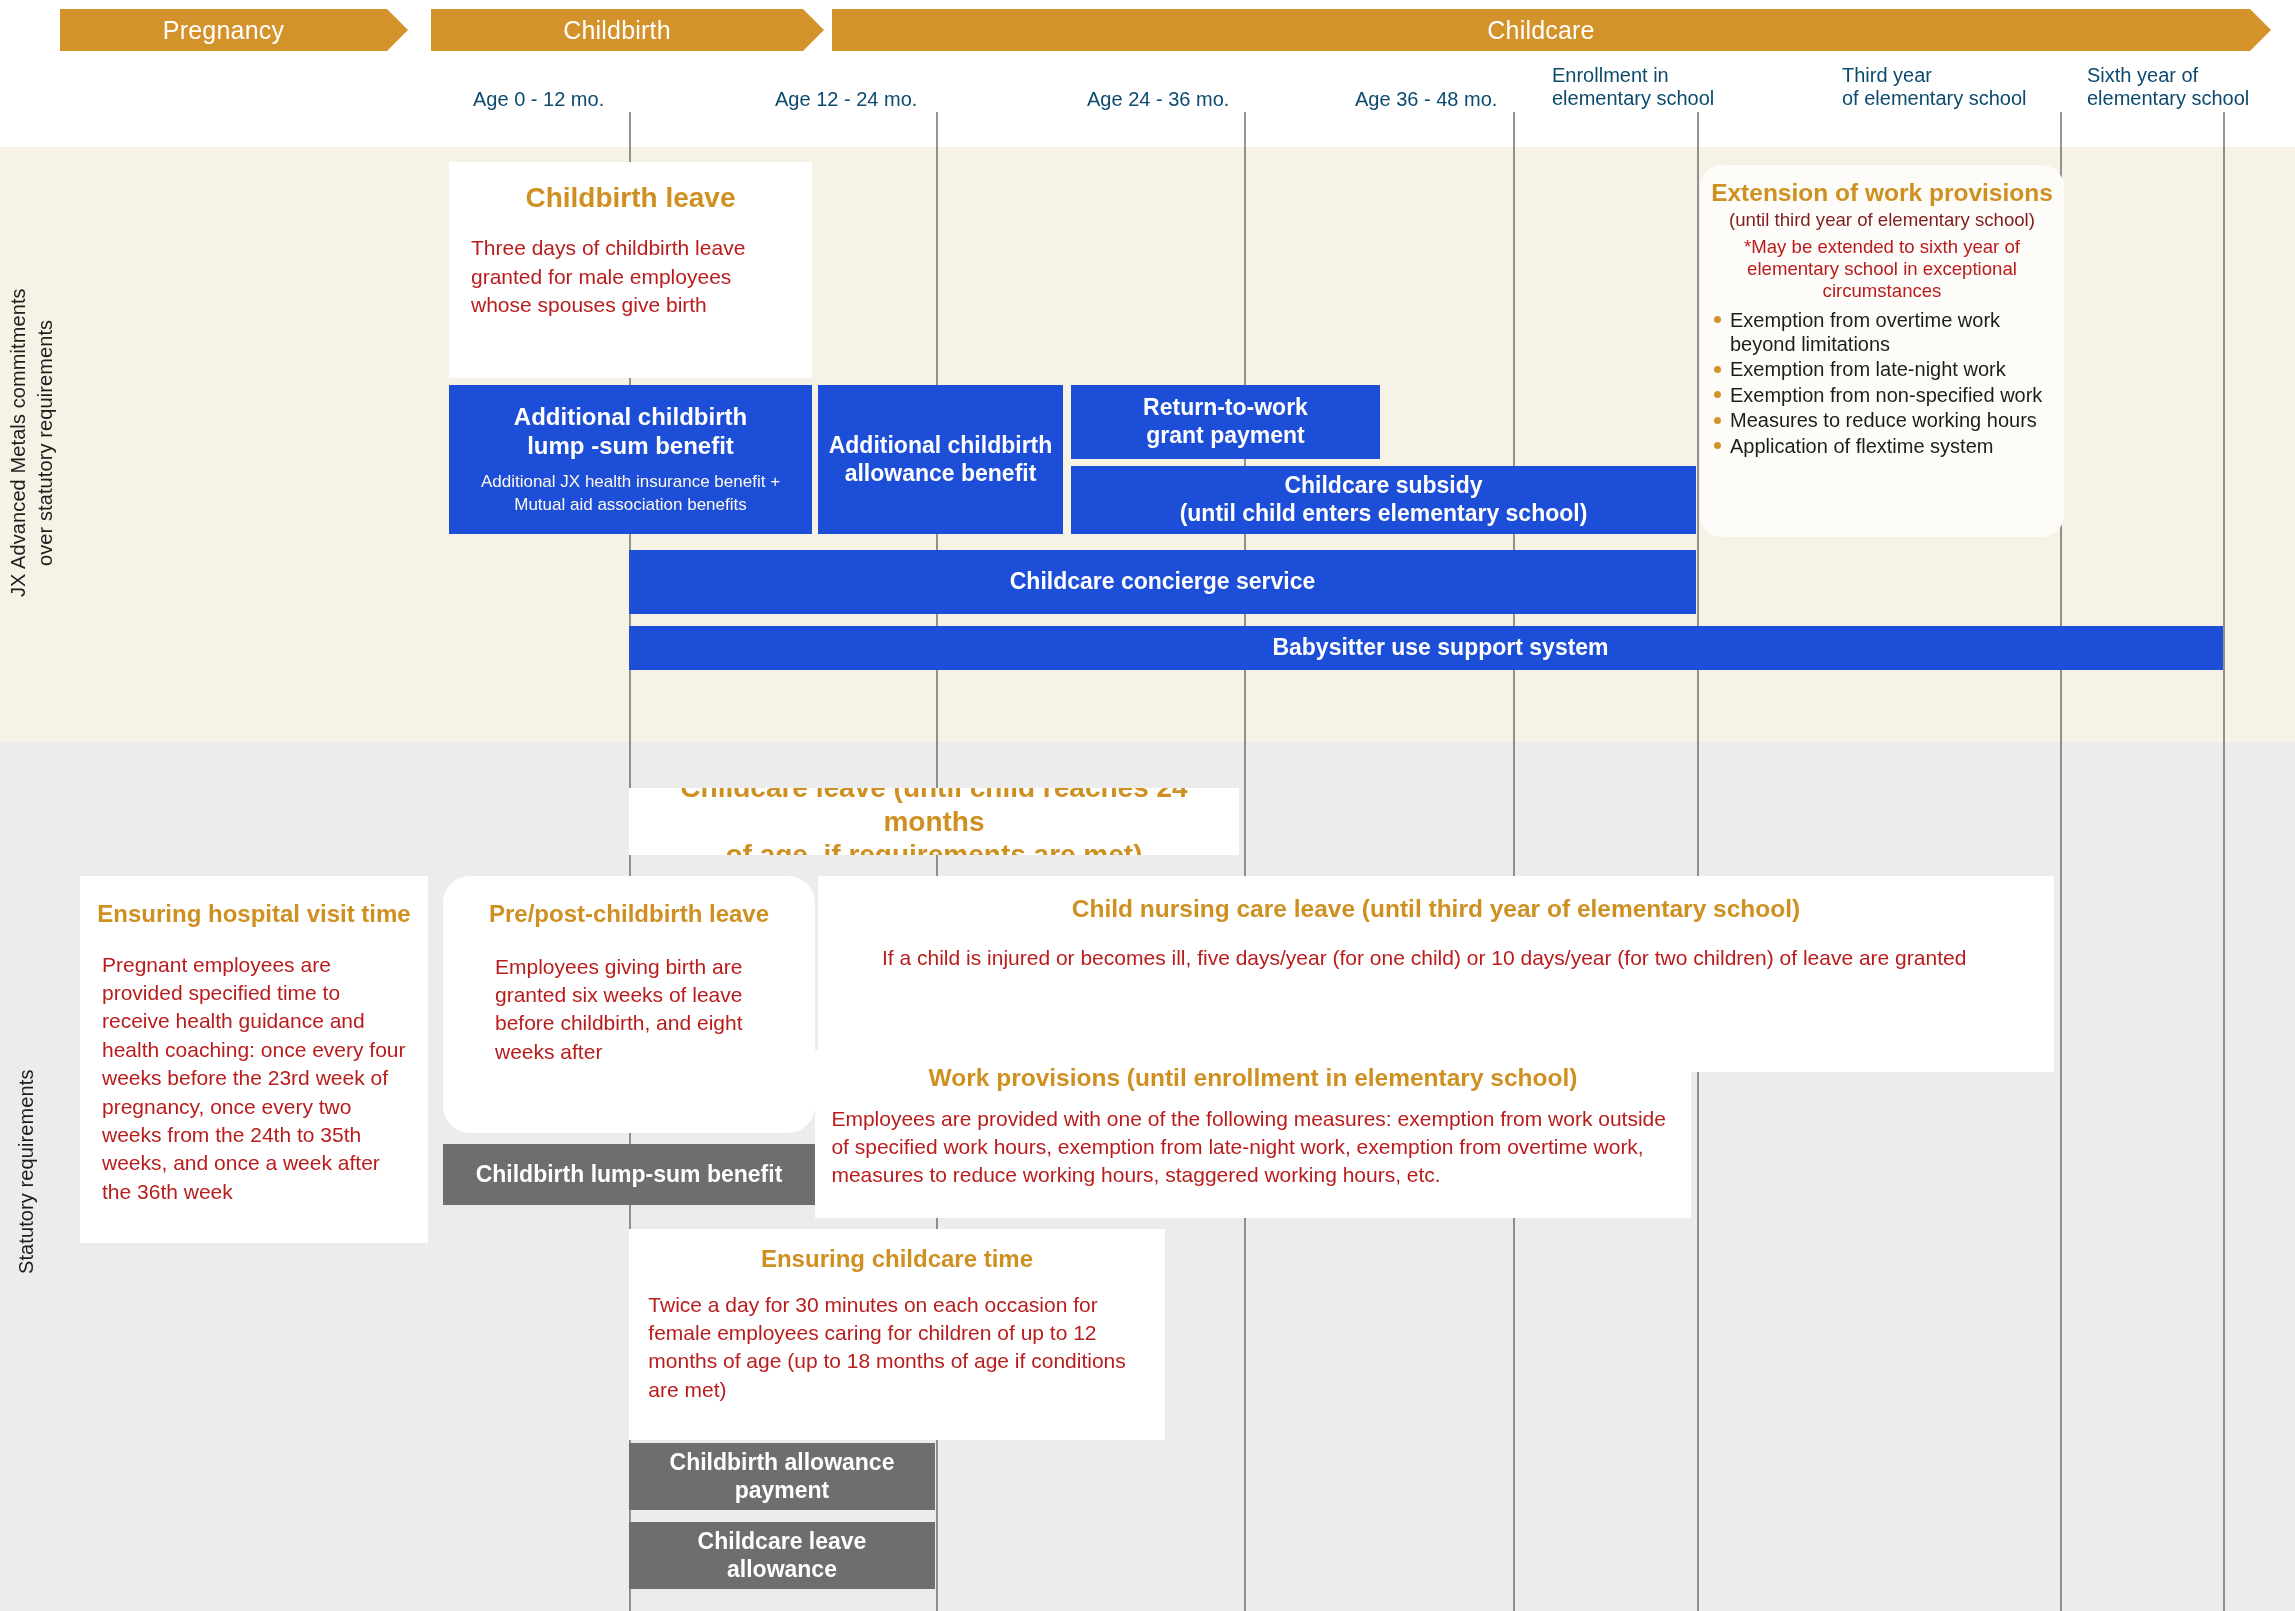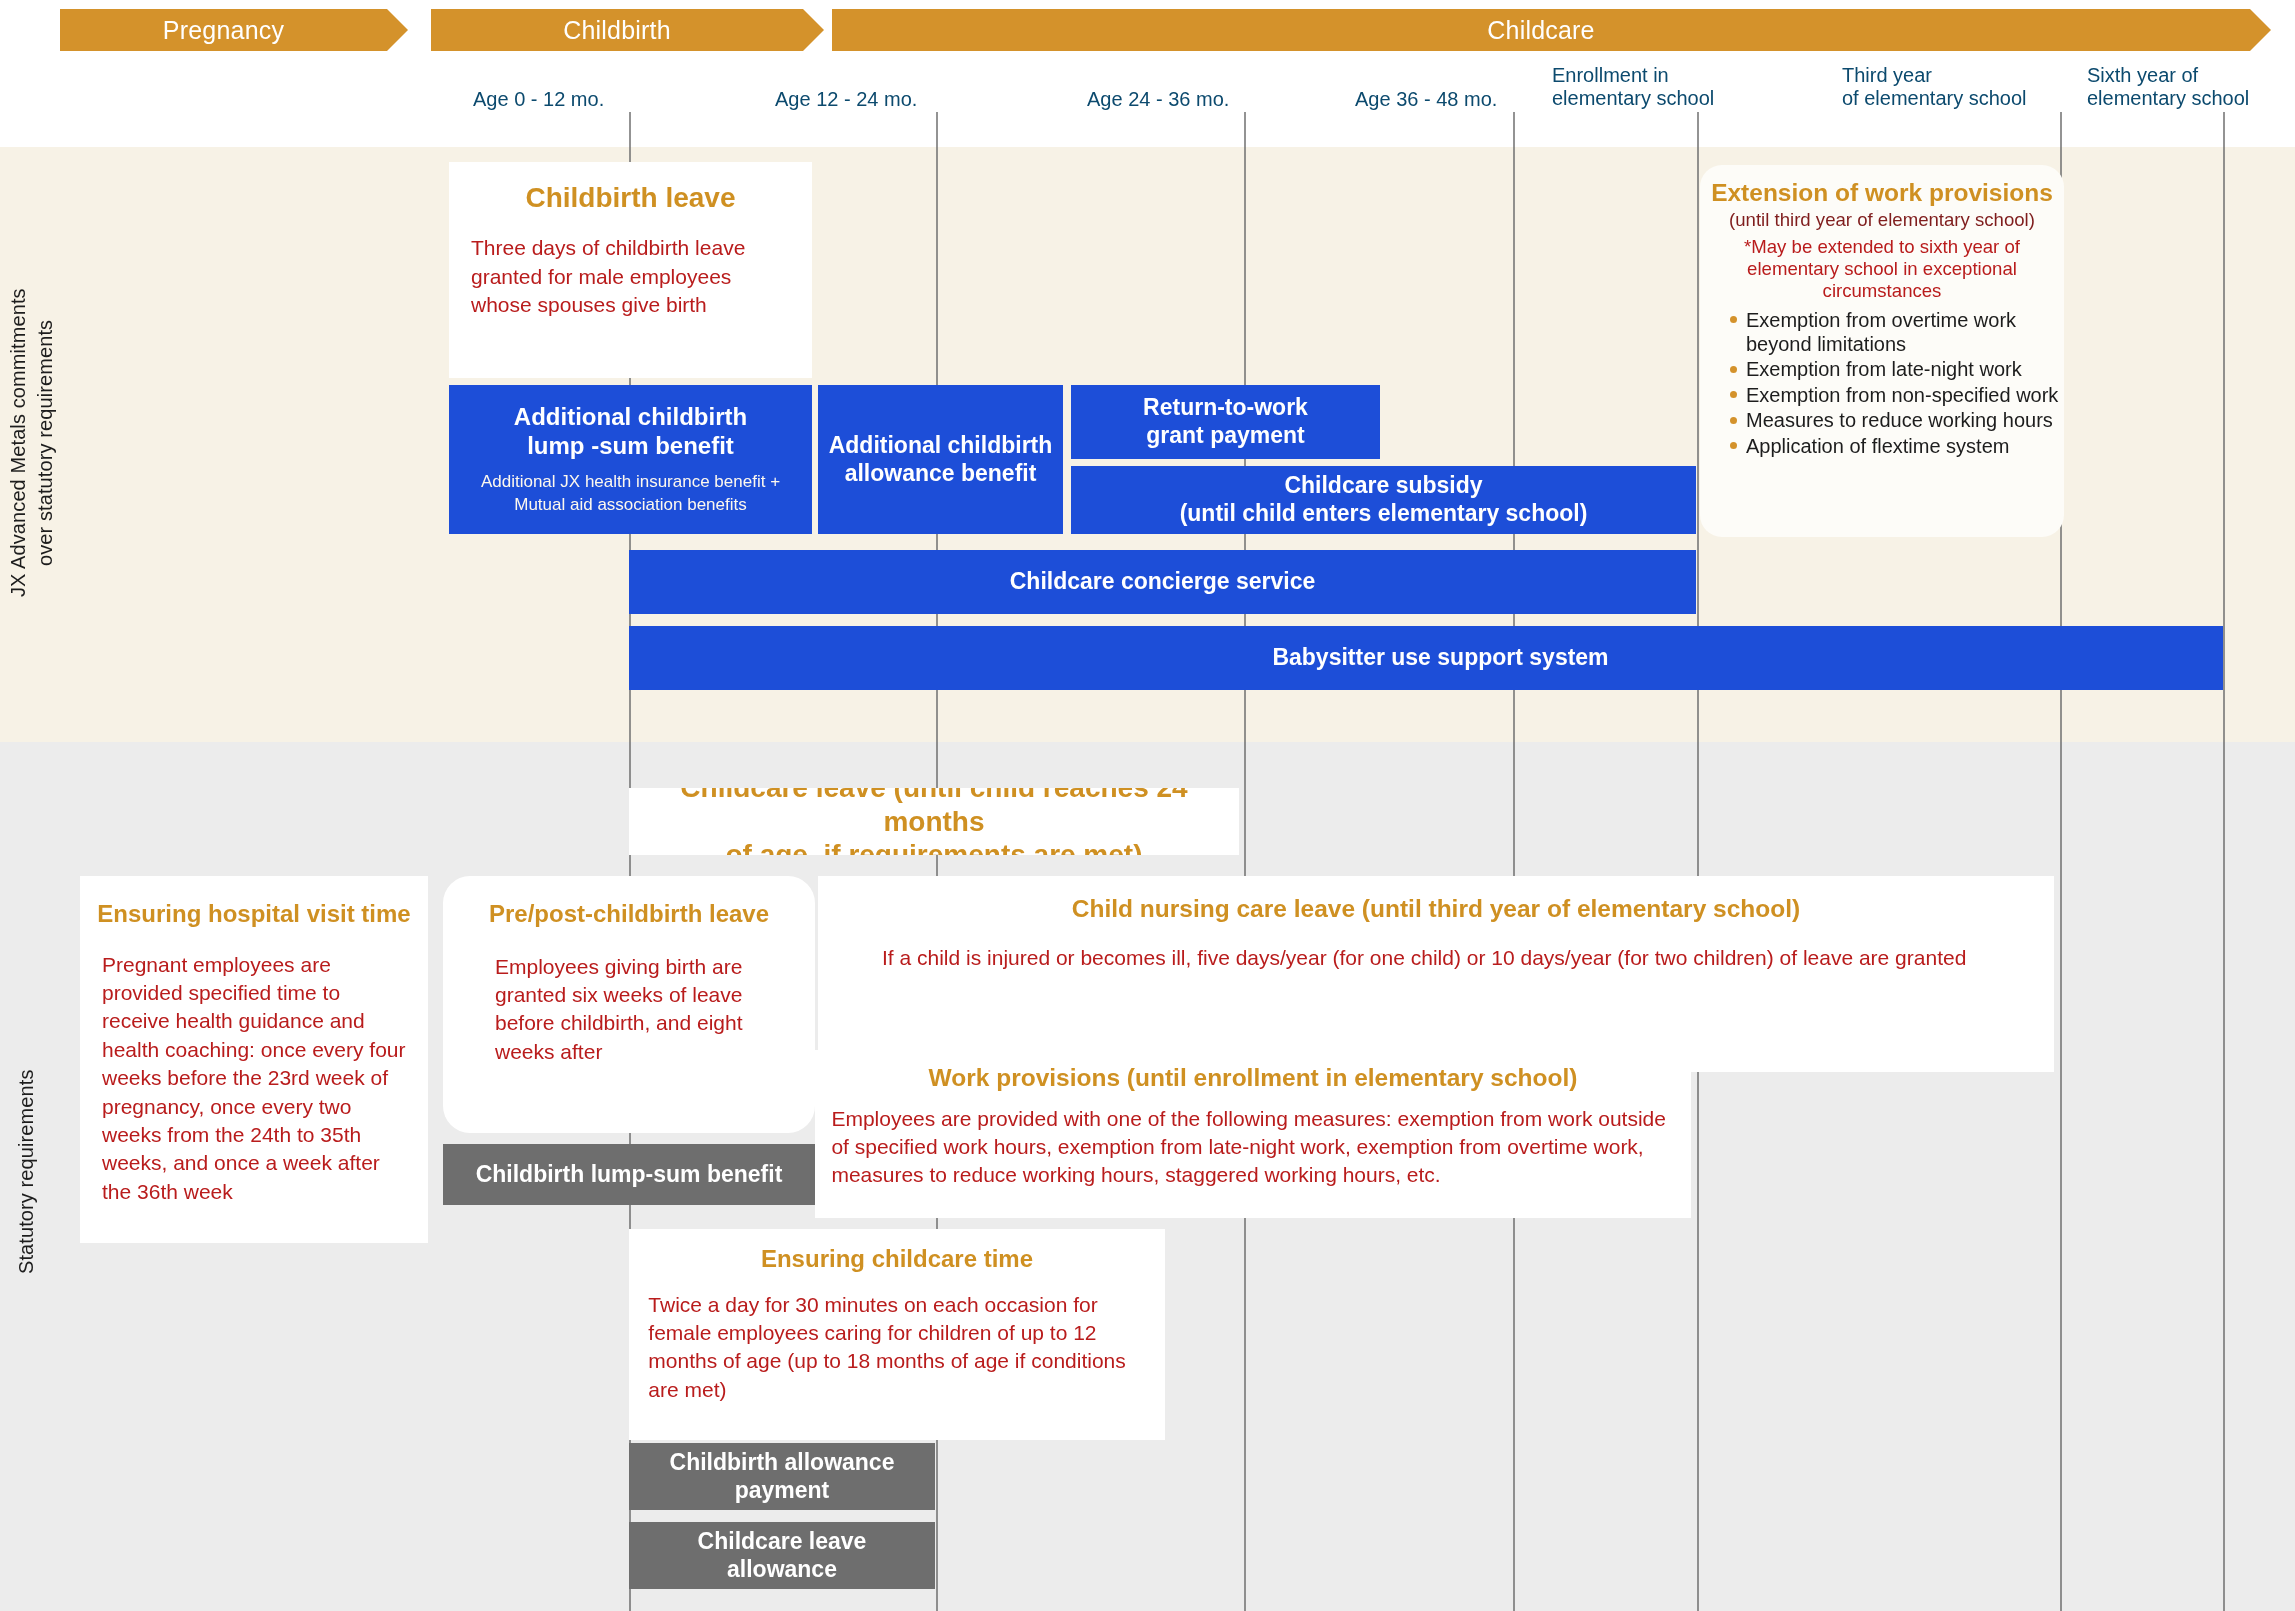"Exemption from overtime work beyond" ul.bul { margin: 6px 0 0 16px -> 6px 0 0 0 }
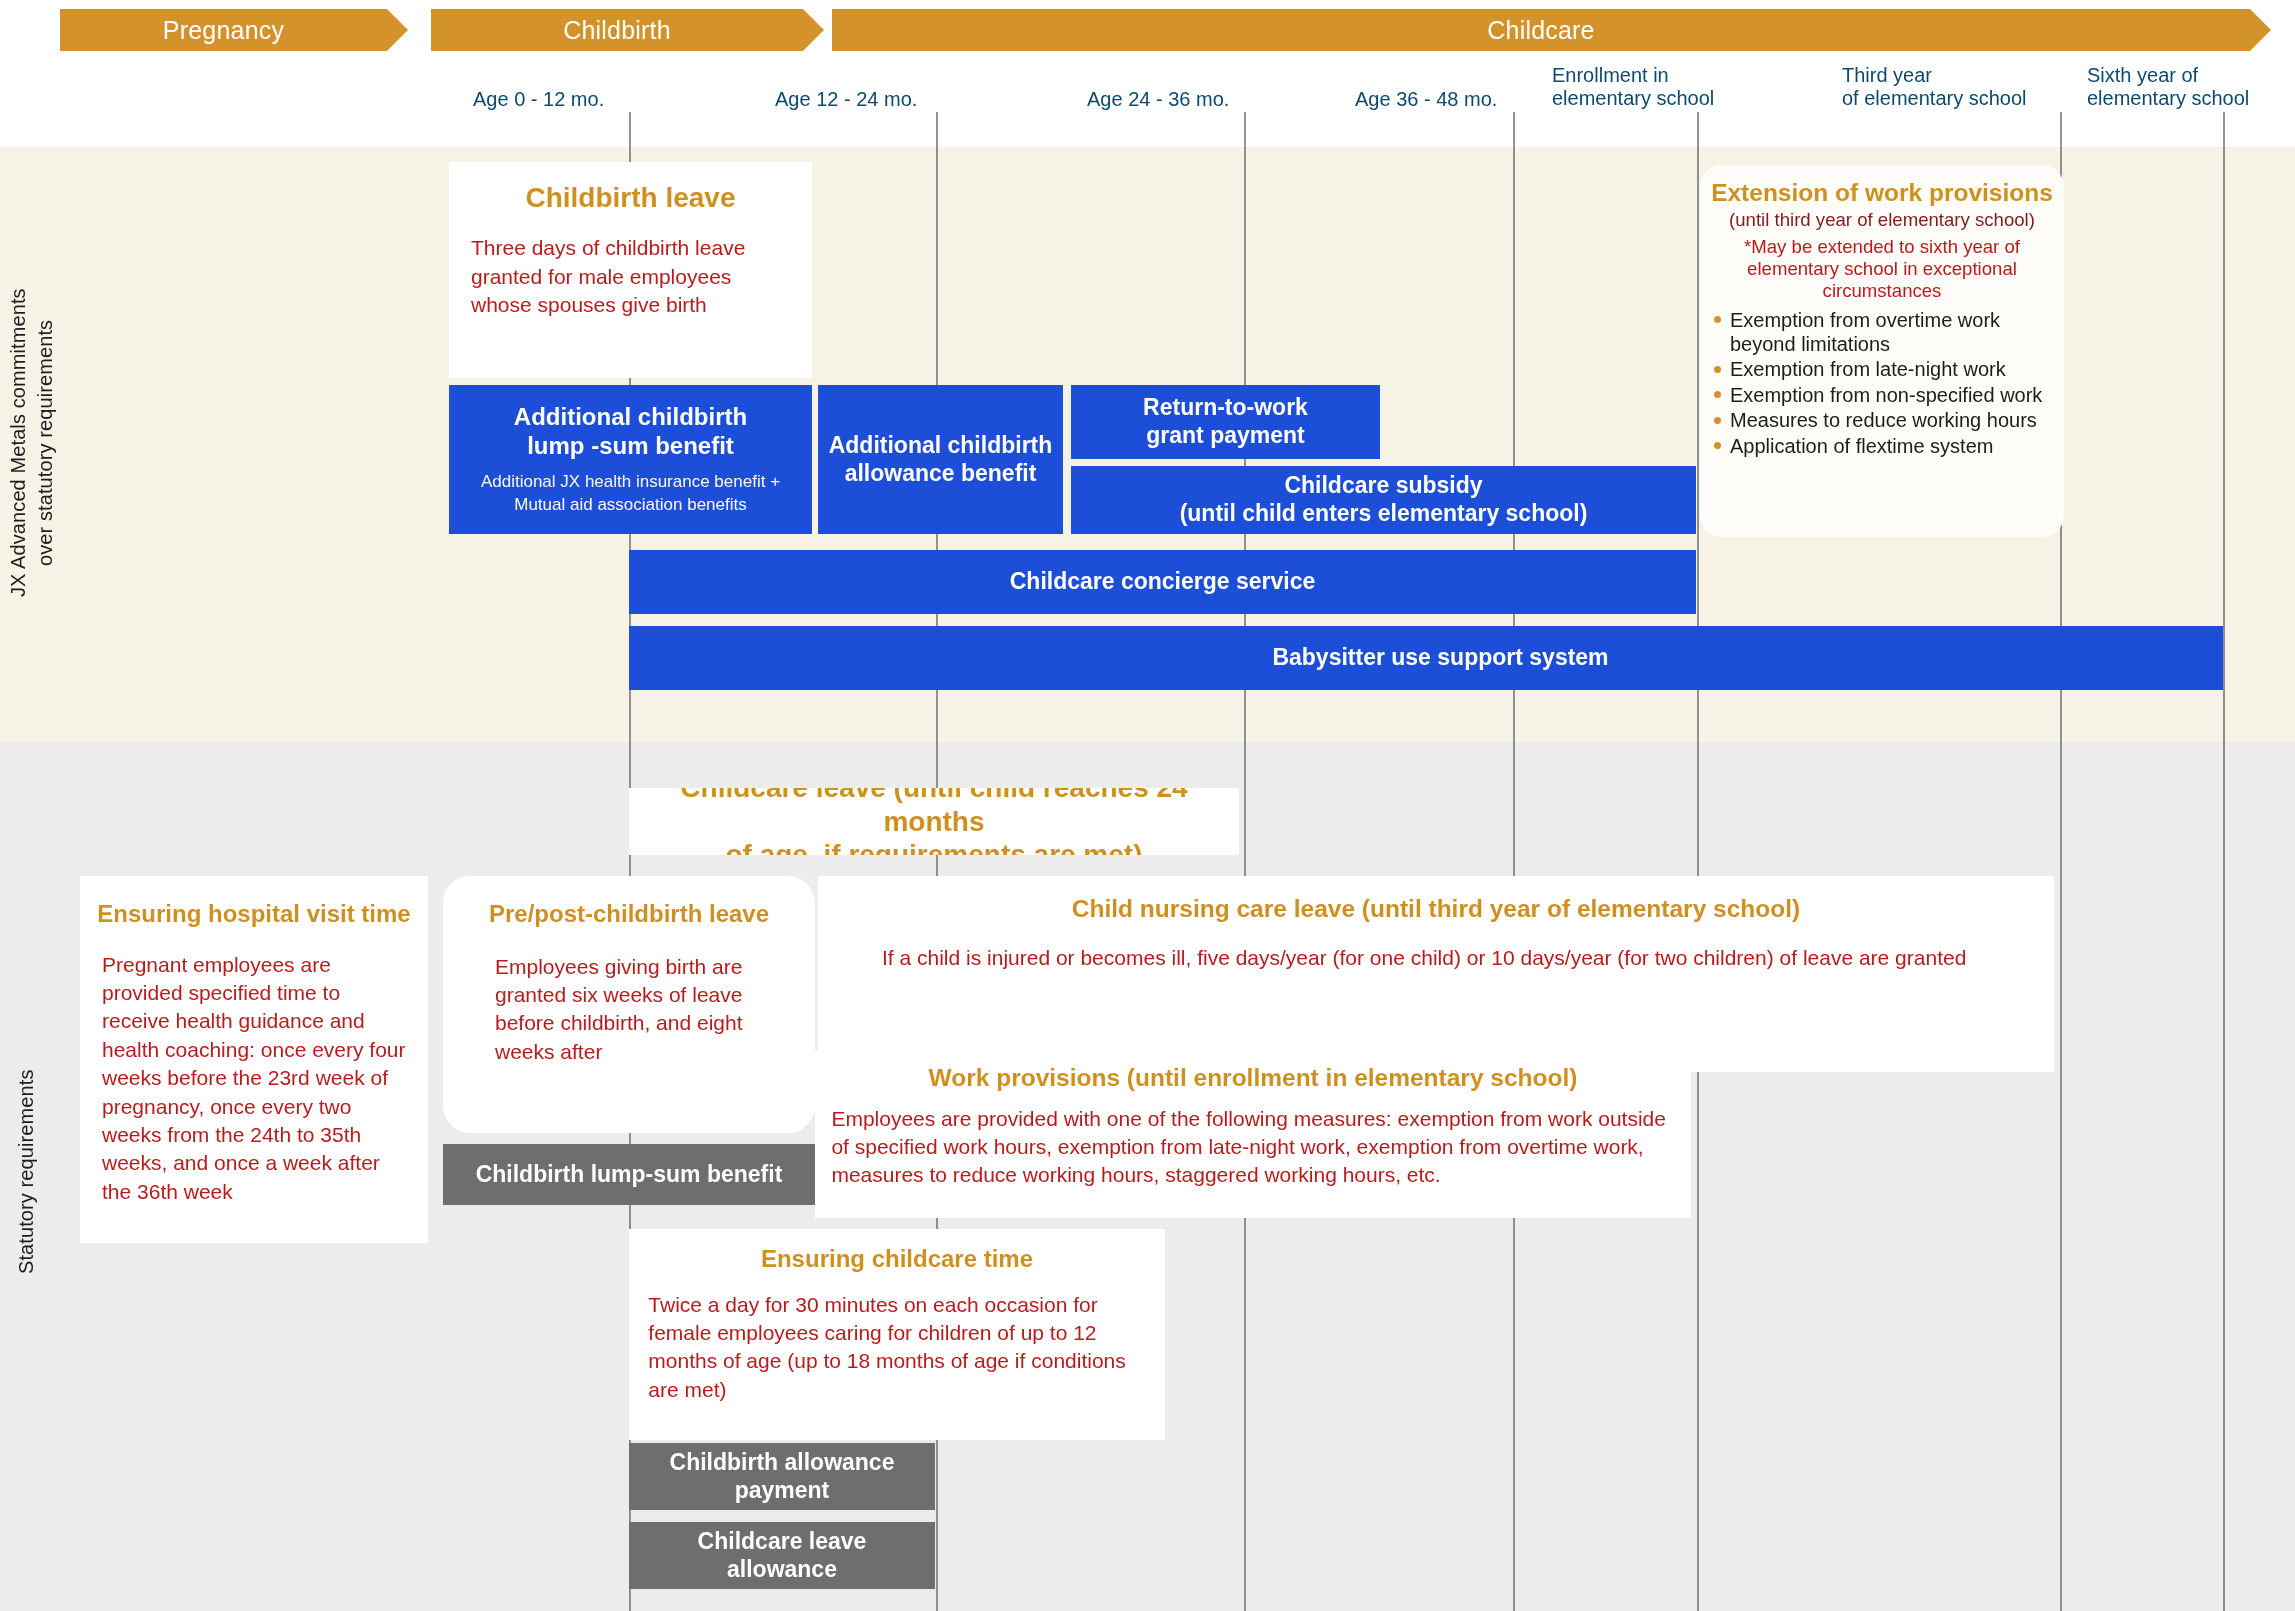"Babysitter use support system" div.card { height: 64px -> 44px }
